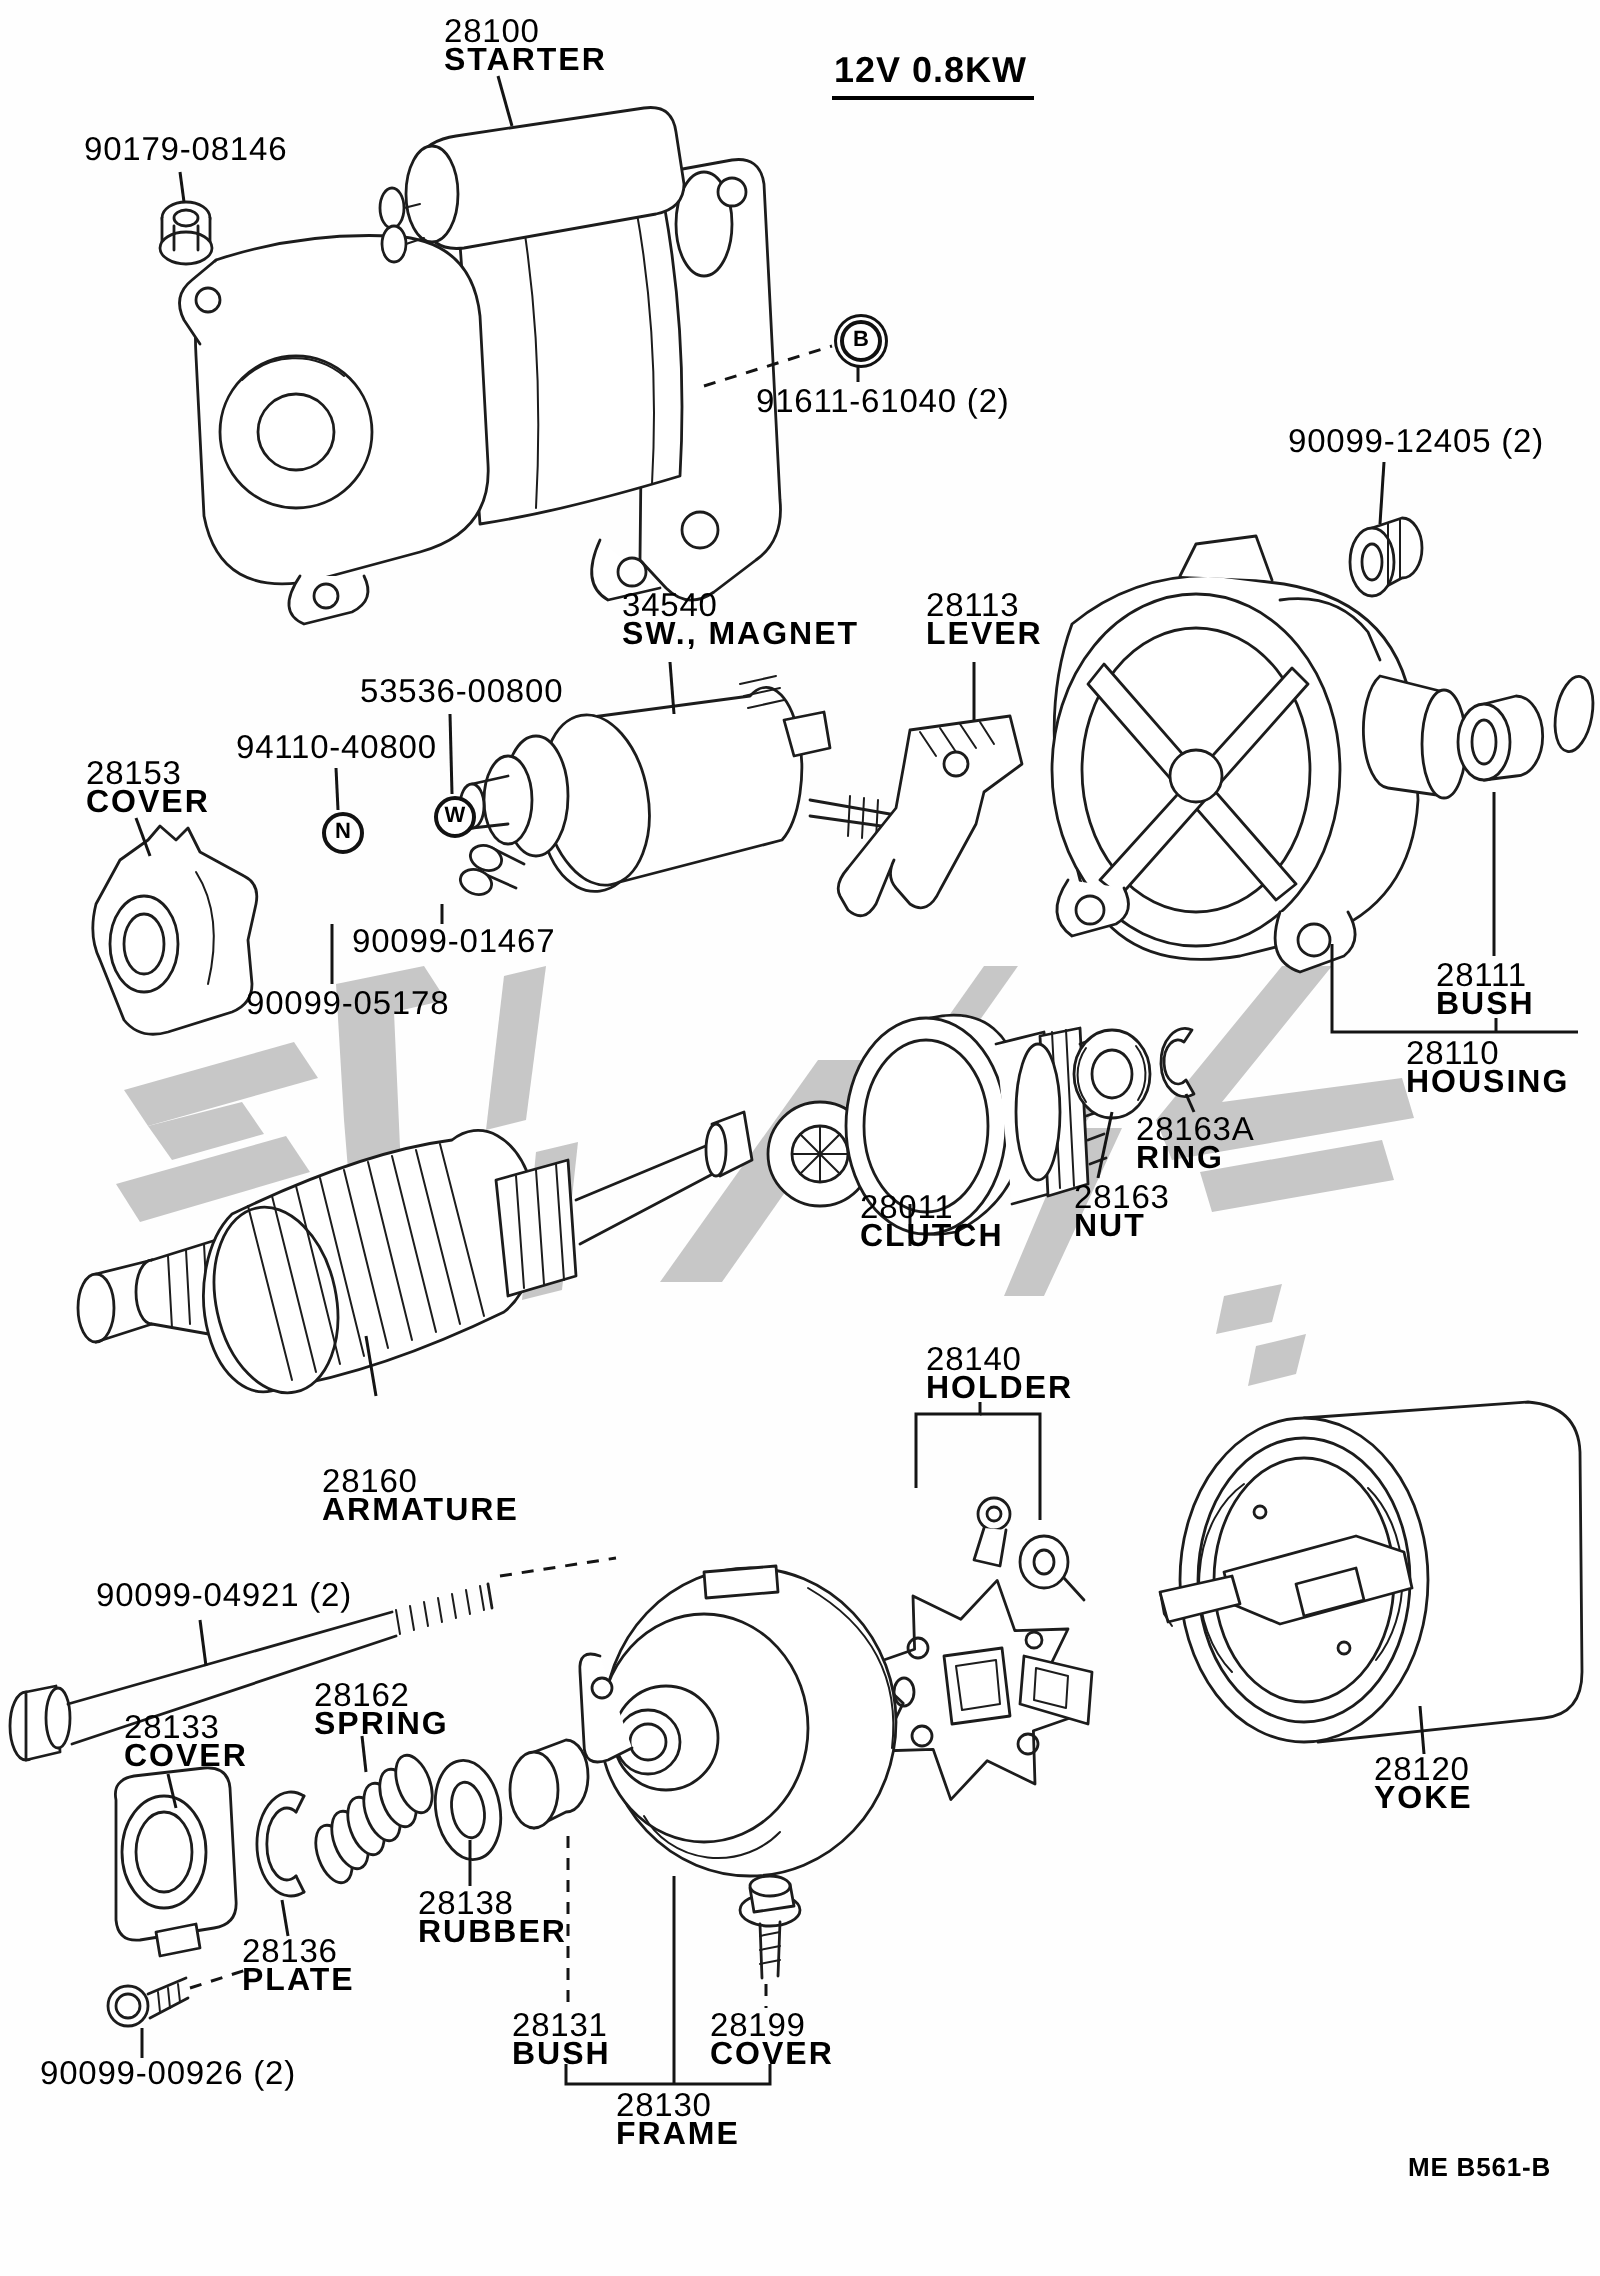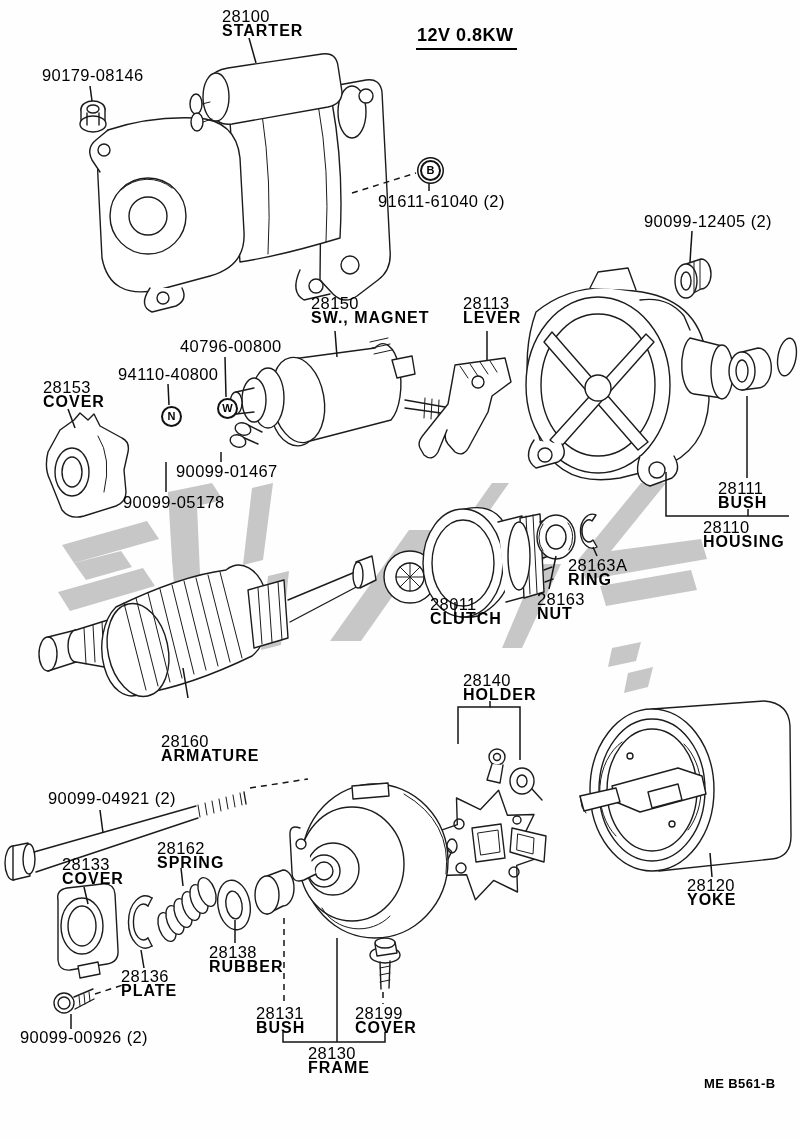"28150" div.num { text: 28150 -> 34540 }
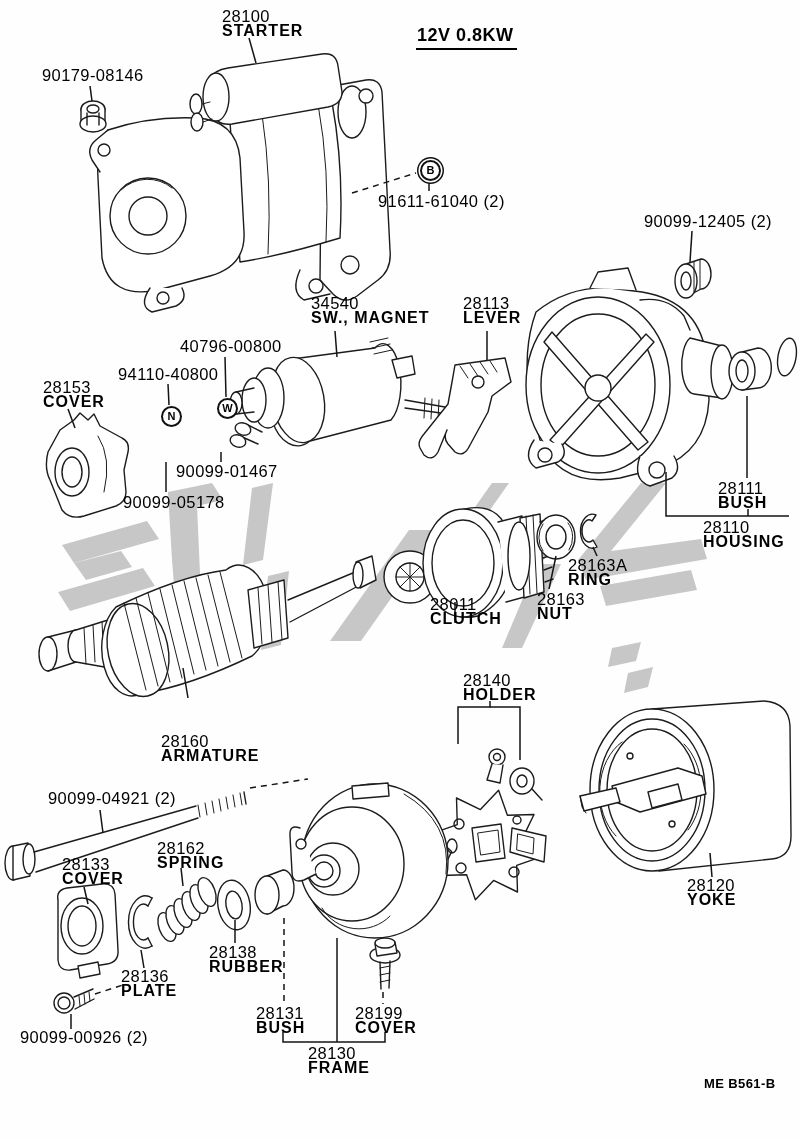"40796-00800" div.num { text: 40796-00800 -> 53536-00800 }
